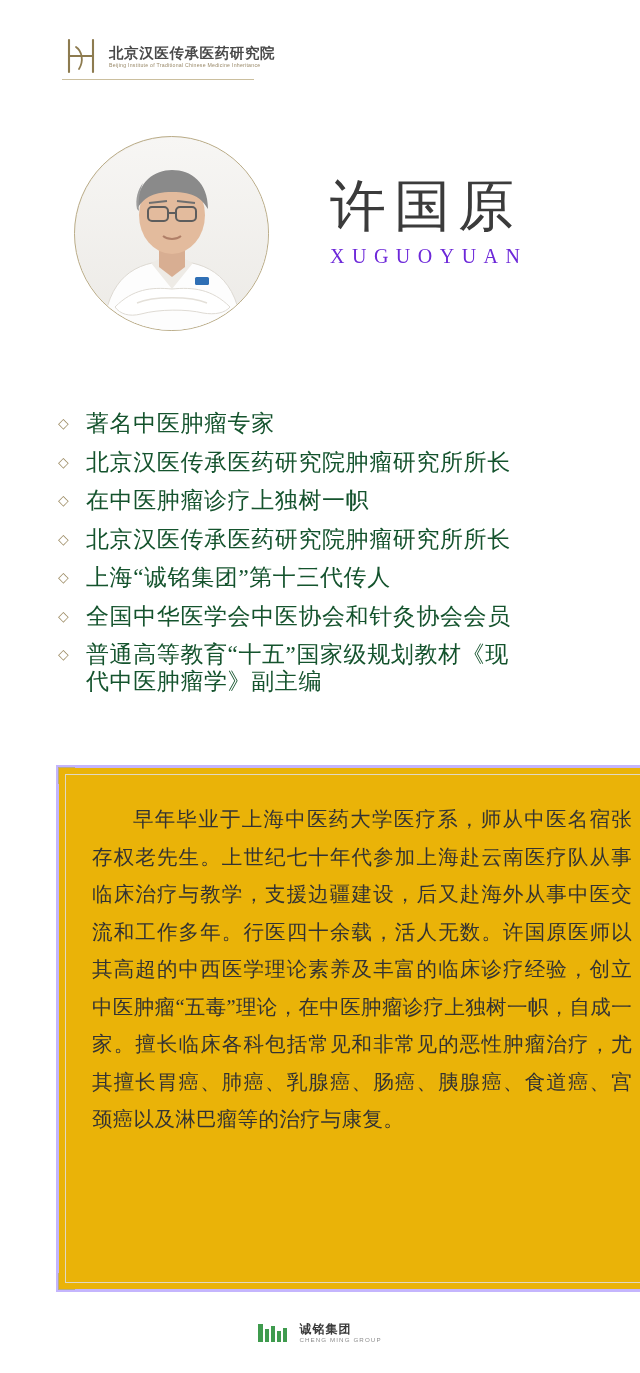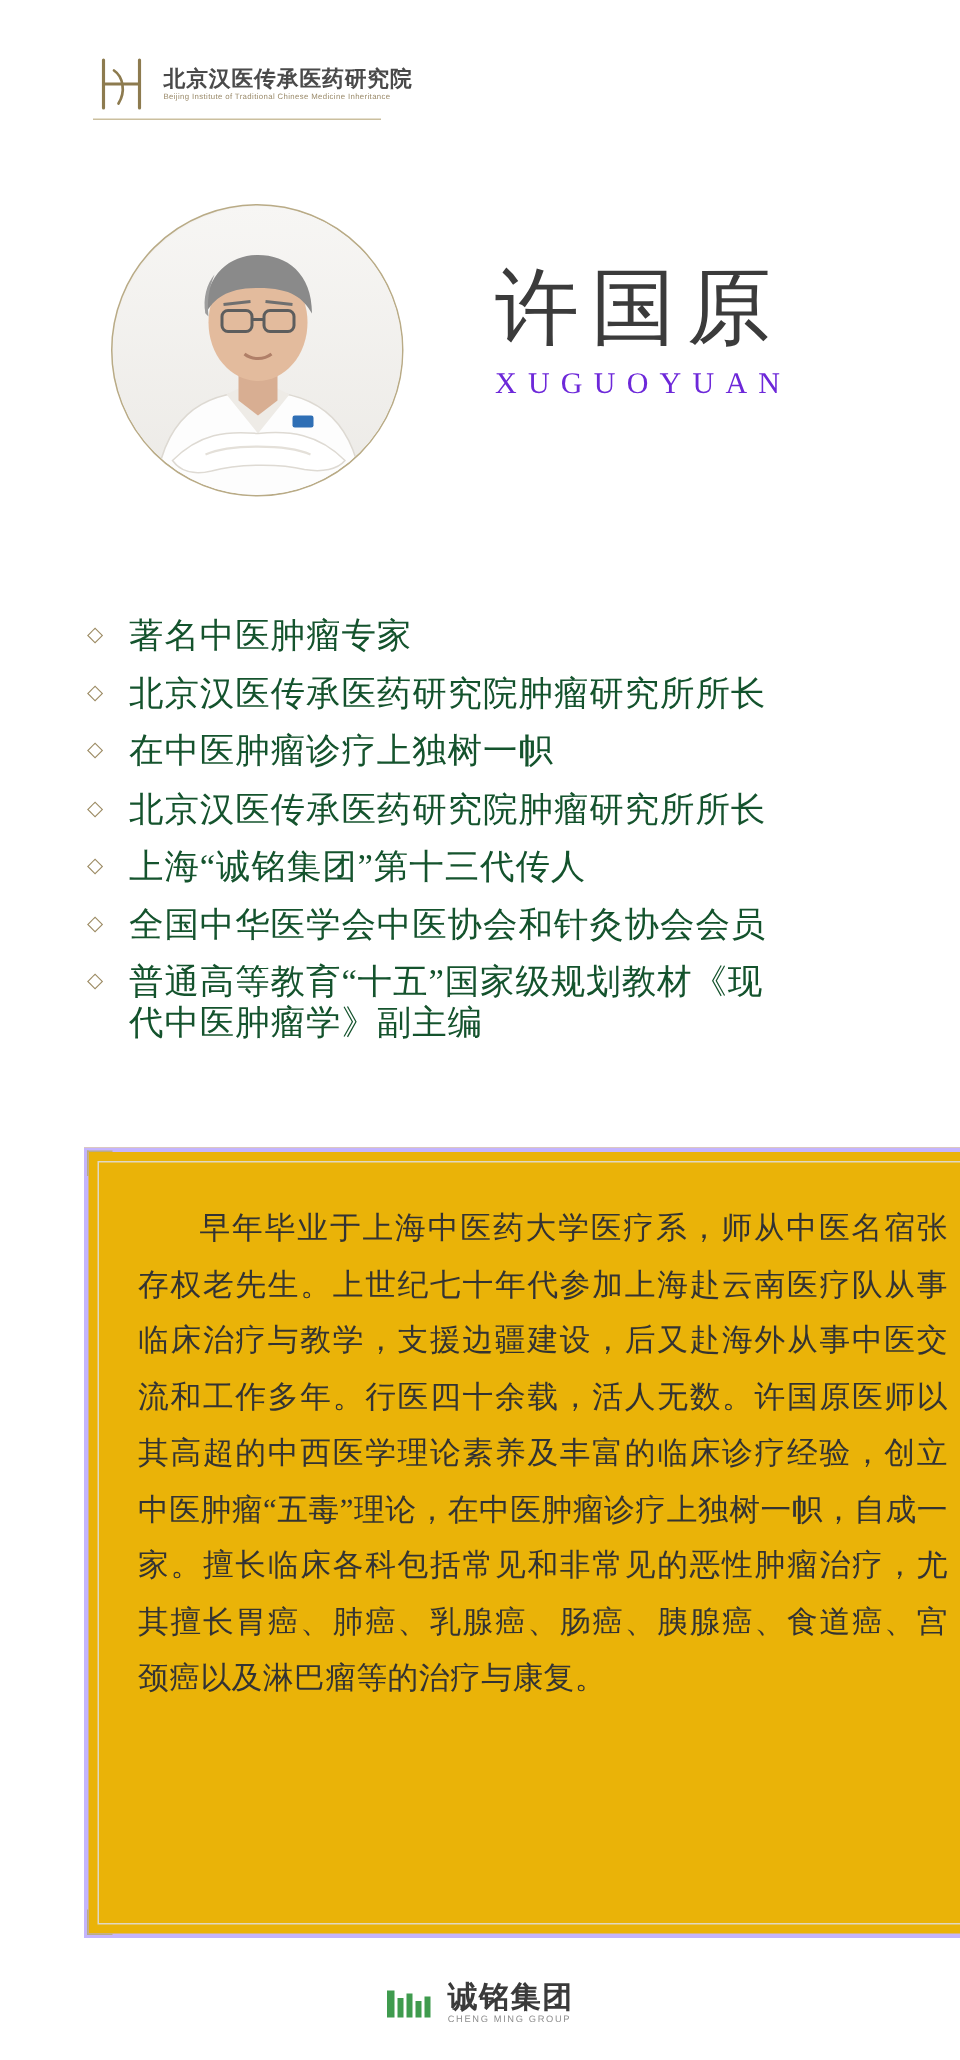"诚铭集团" .footer-cn { font-size: 20px -> 12px }
